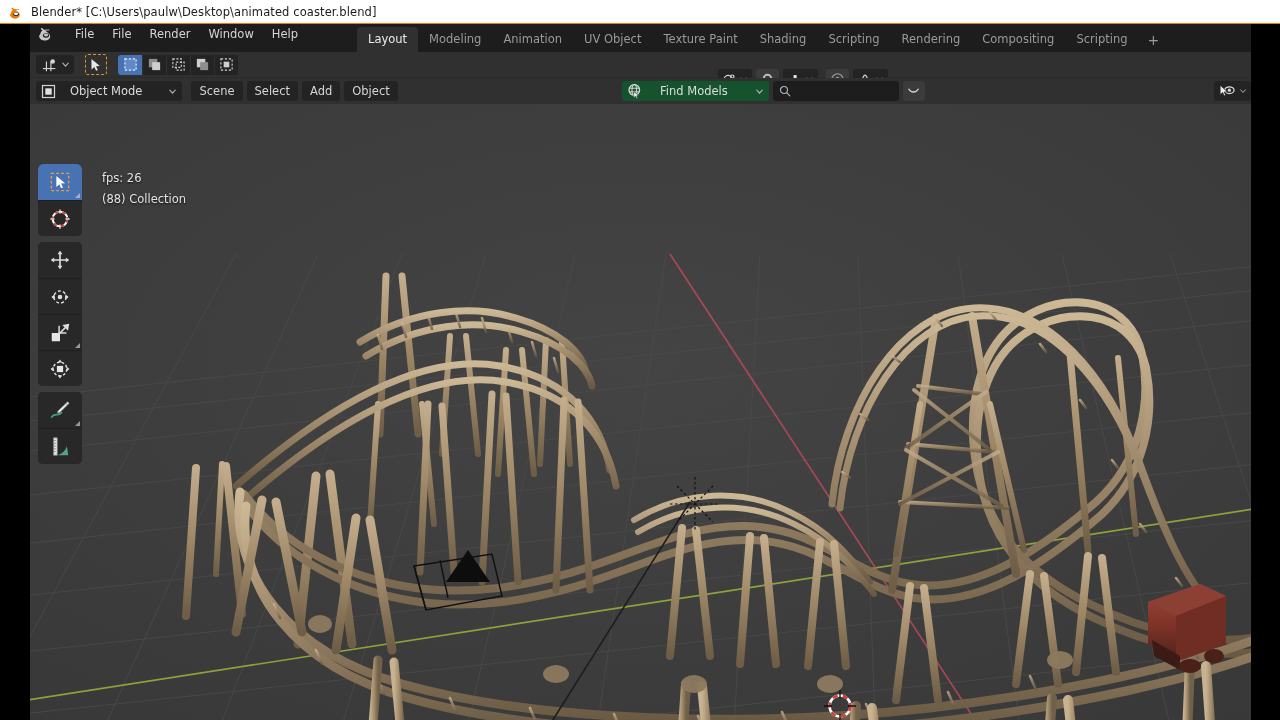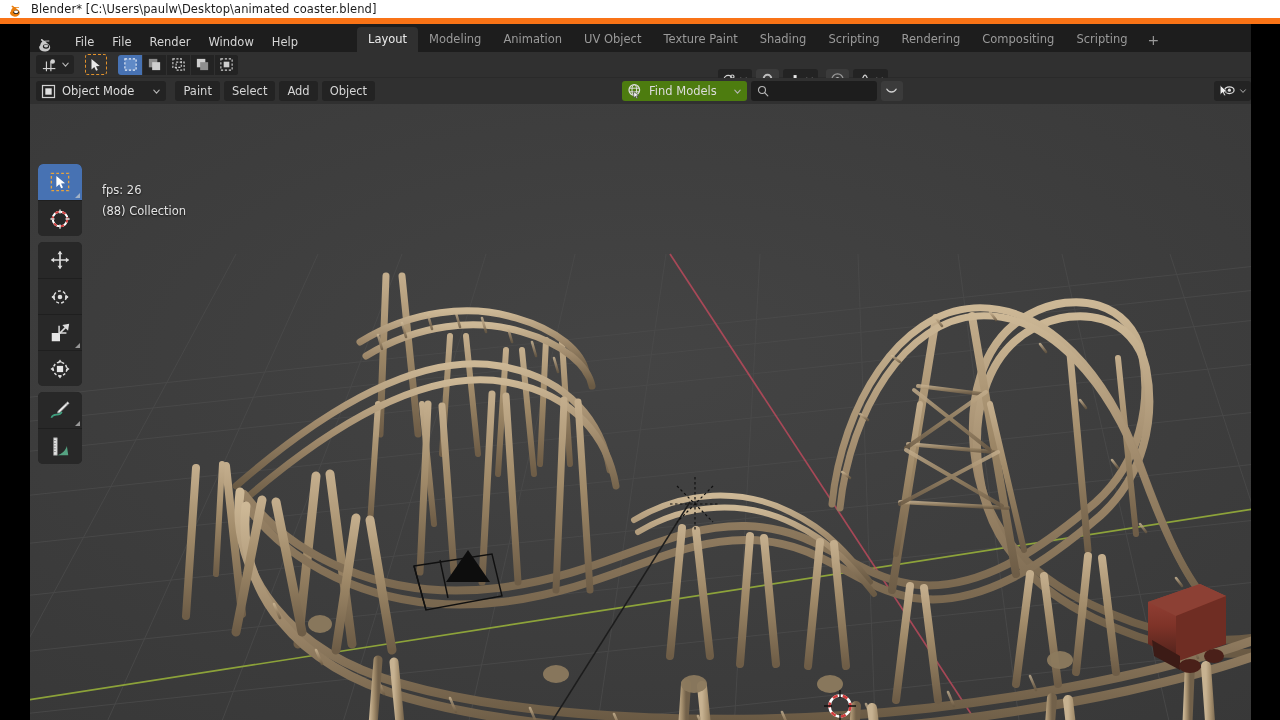"Blender*" #titlebar { border-bottom: 6px solid #f97316 -> 1px solid #f97316 }
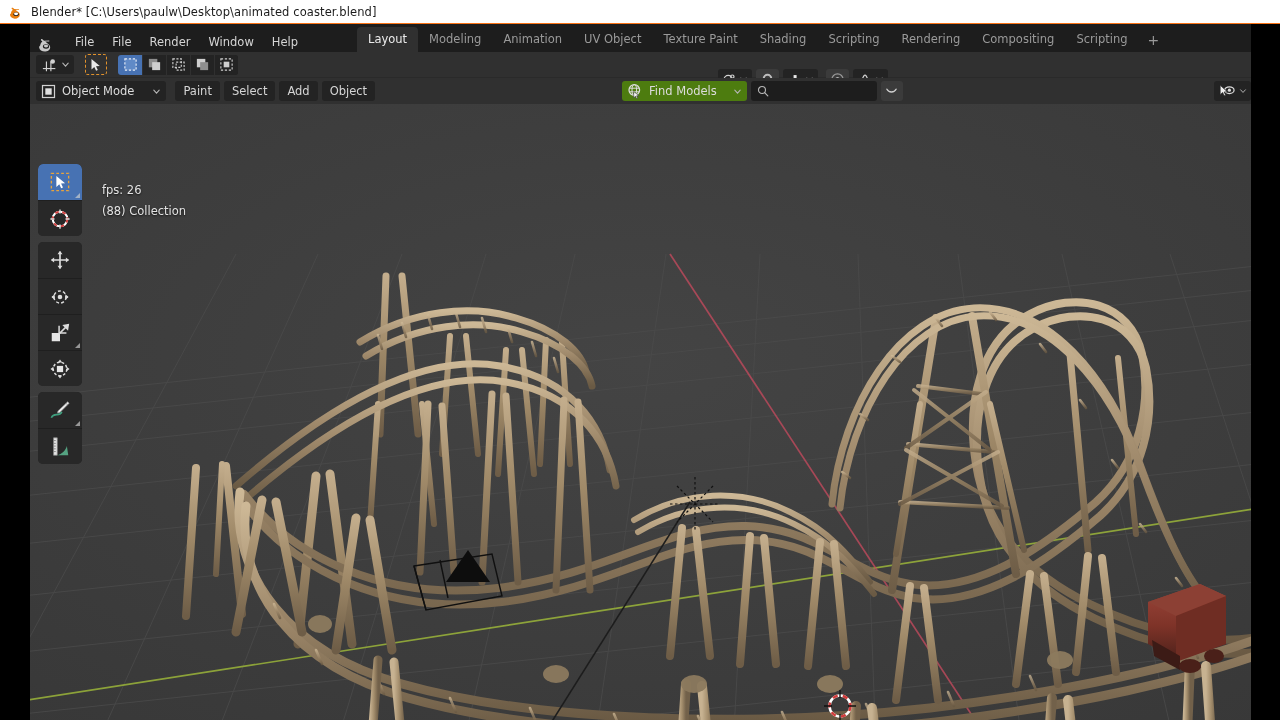"File" #topbar { align-items: flex-end -> flex-start }
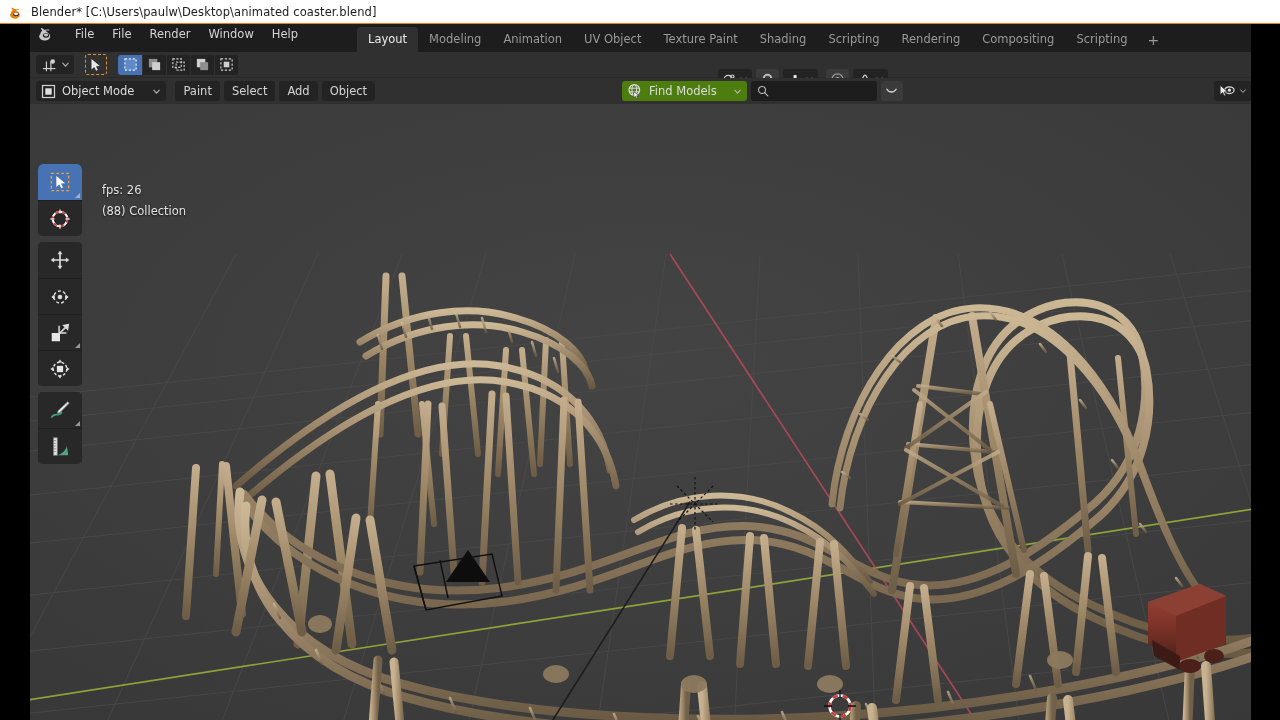"Object Mode" .mode-dd { gap: 6px -> 14px }
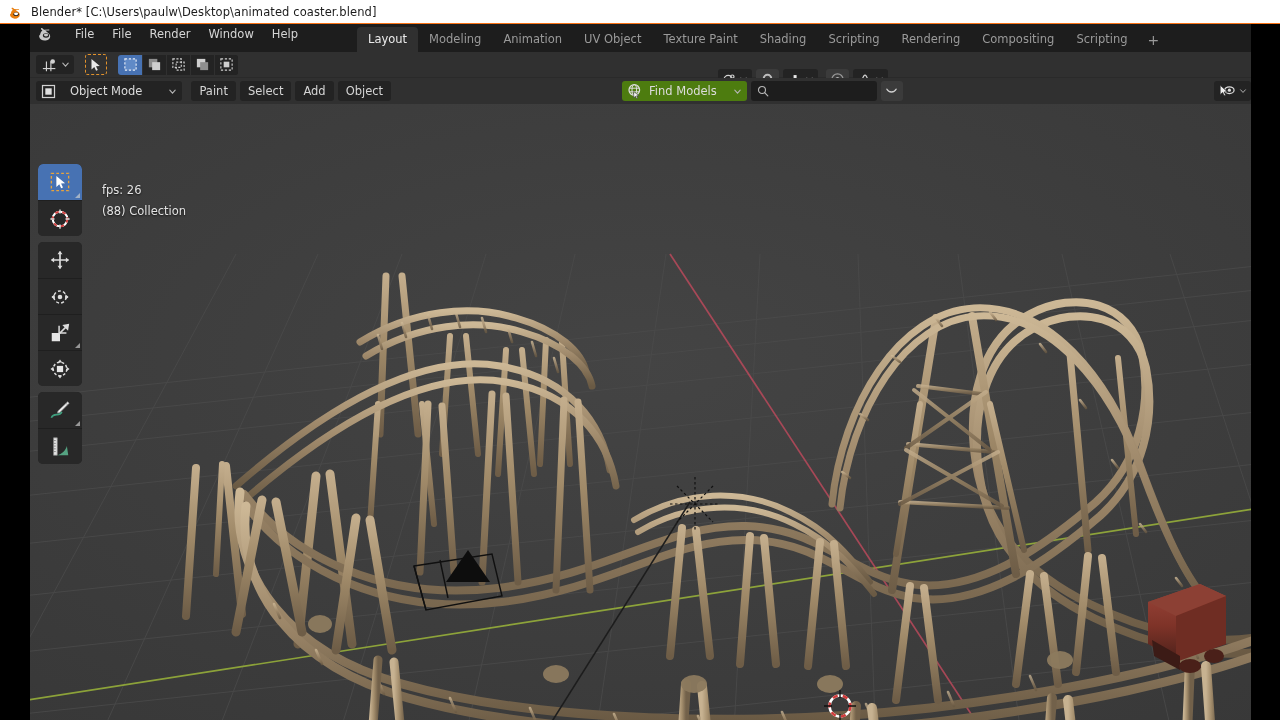"Paint" div.hdr-menu { text: Paint -> Scene }
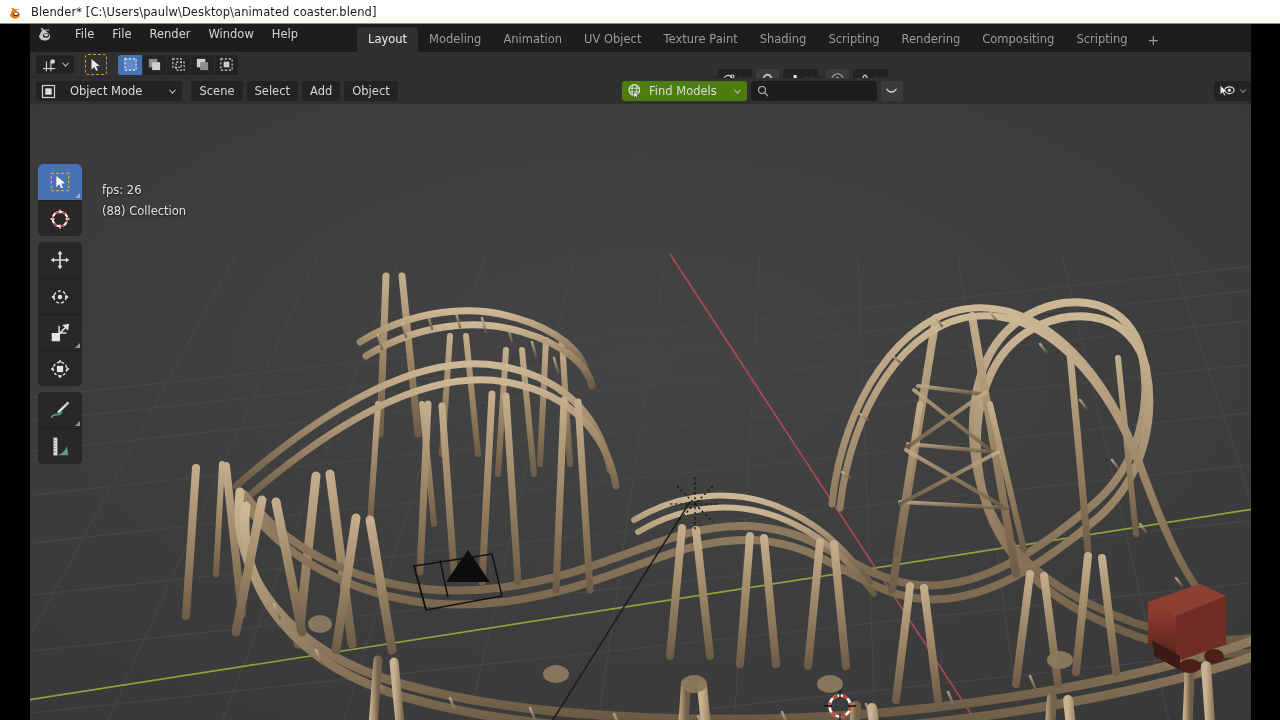"Find Models" .find-dd { background: #4d7c0f -> #14532d; gap: 6px -> 17px }
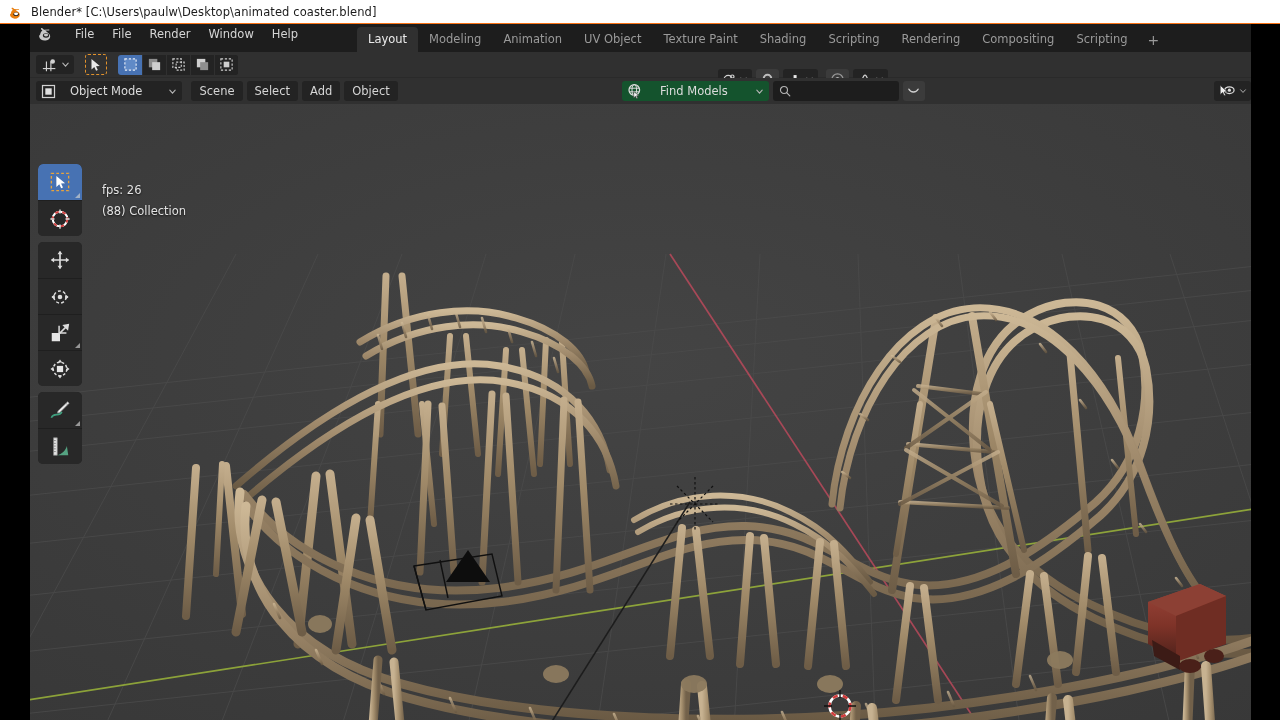"fps: 26" #vp-text { top: 76px -> 64px }
